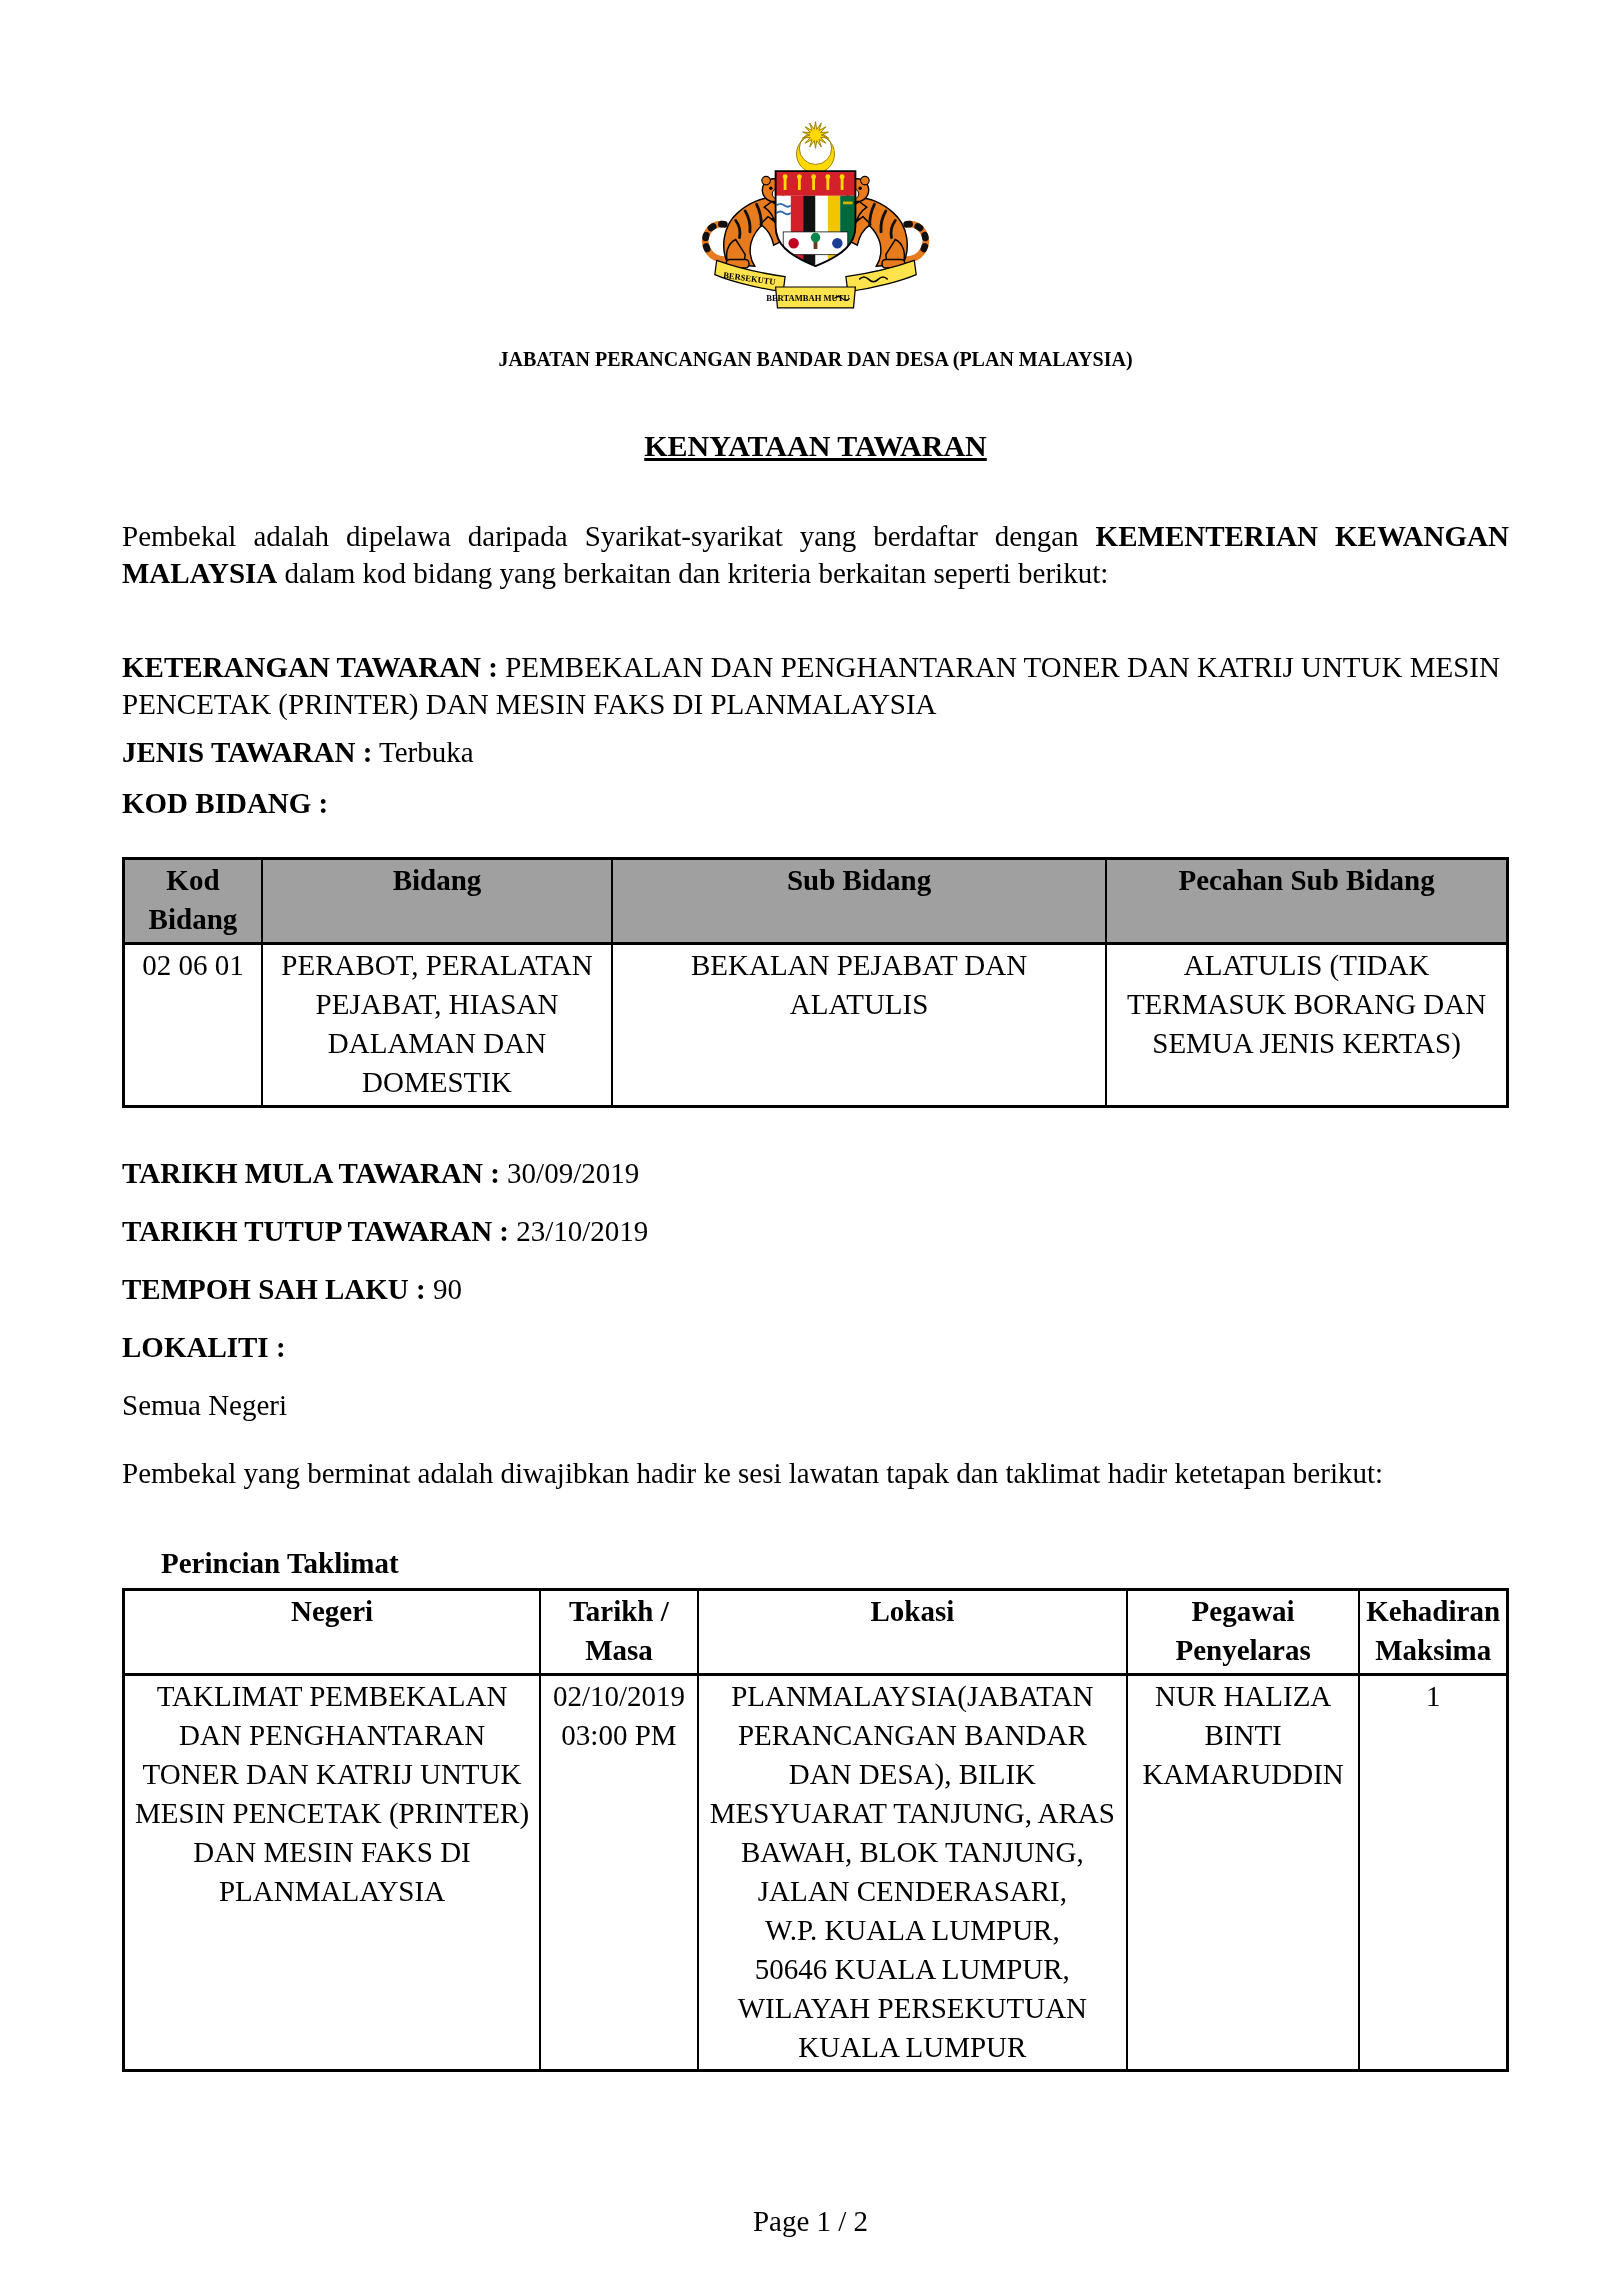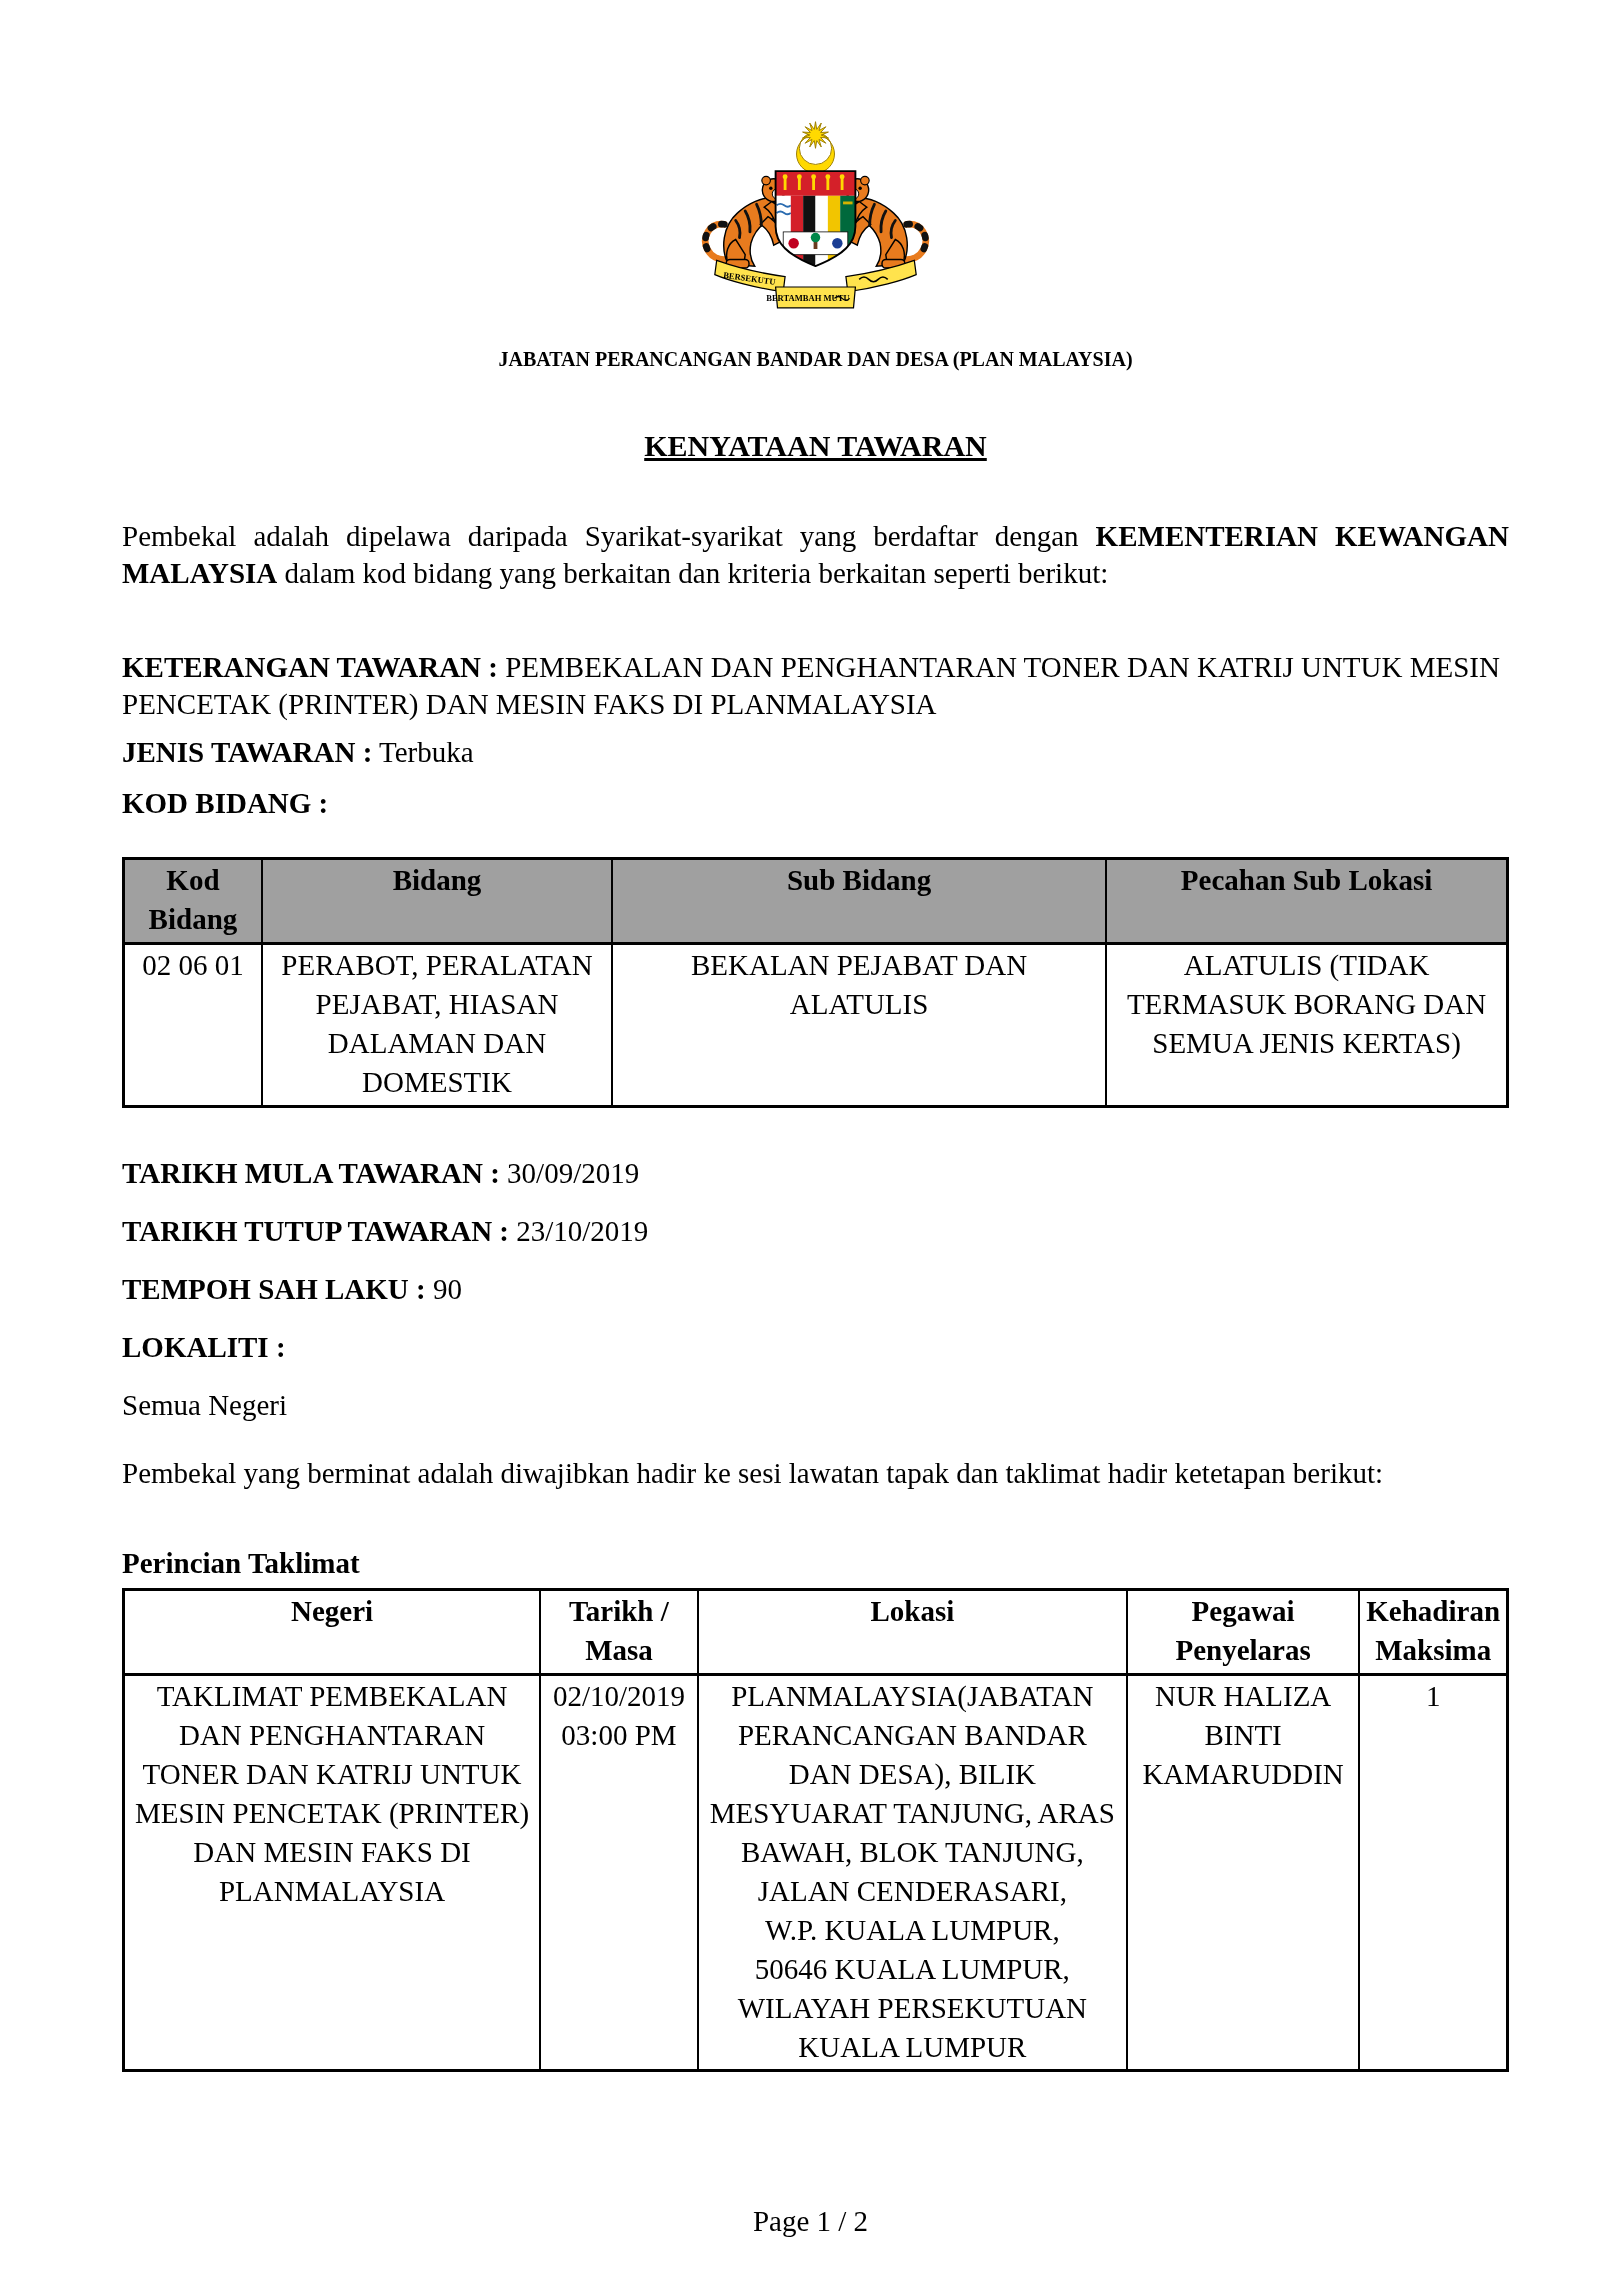"Pecahan Sub Lokasi" th { text: Lokasi -> Bidang }
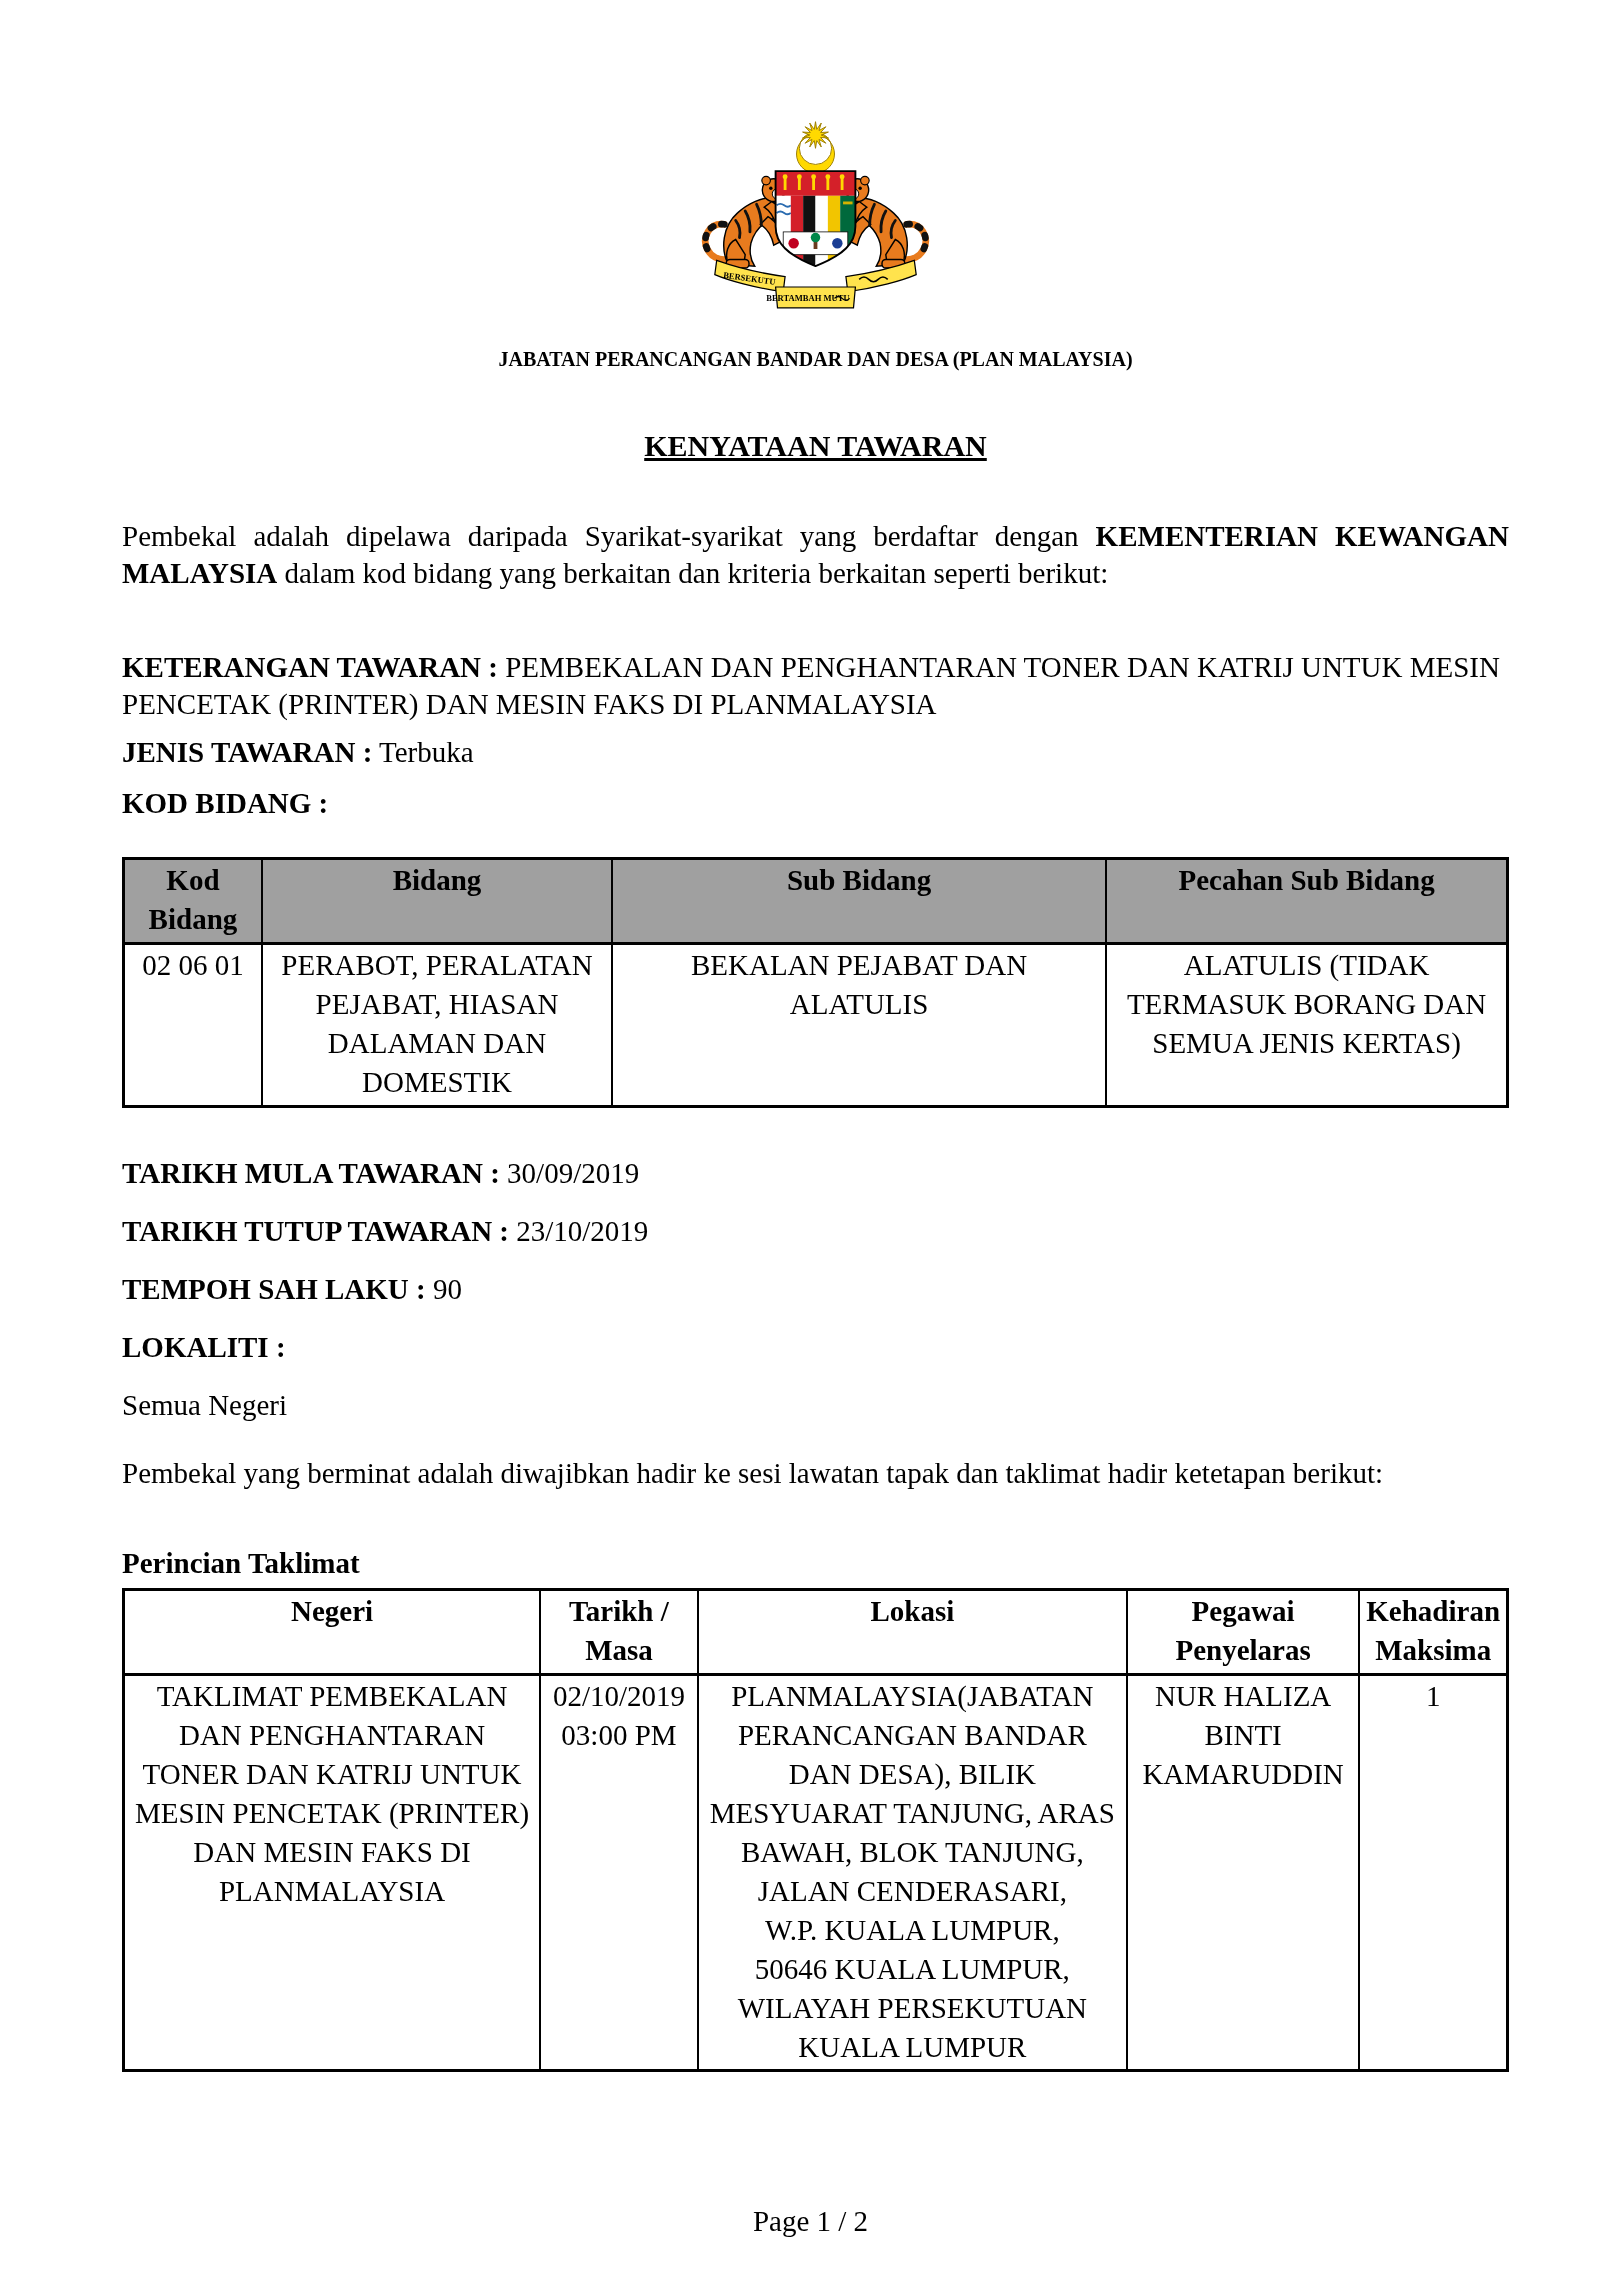"Perincian Taklimat" h3.taklimat-heading { margin-left: none -> 39px }
